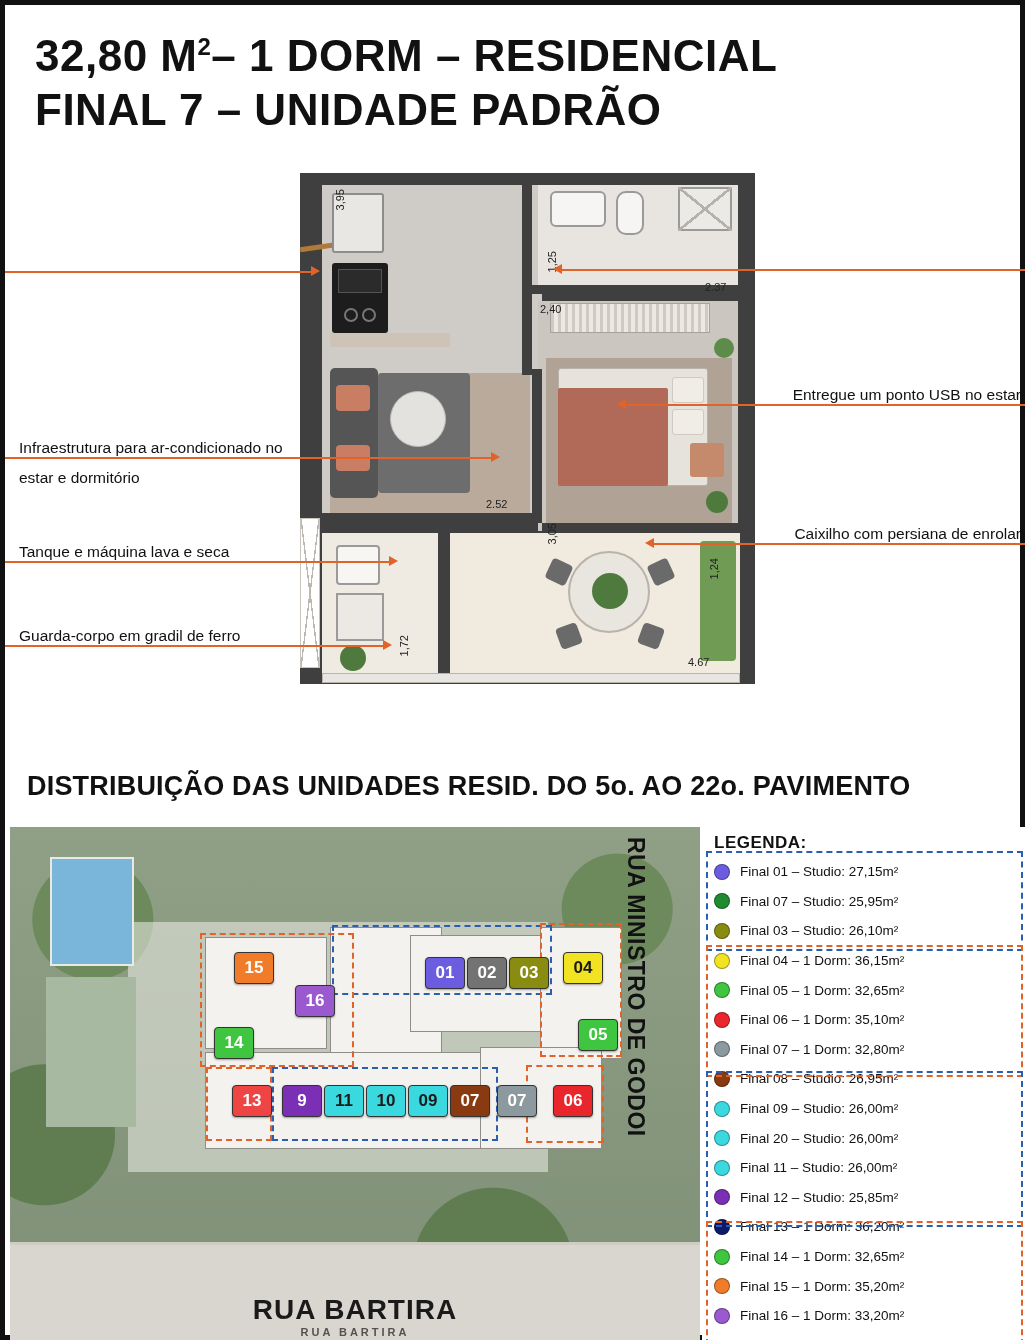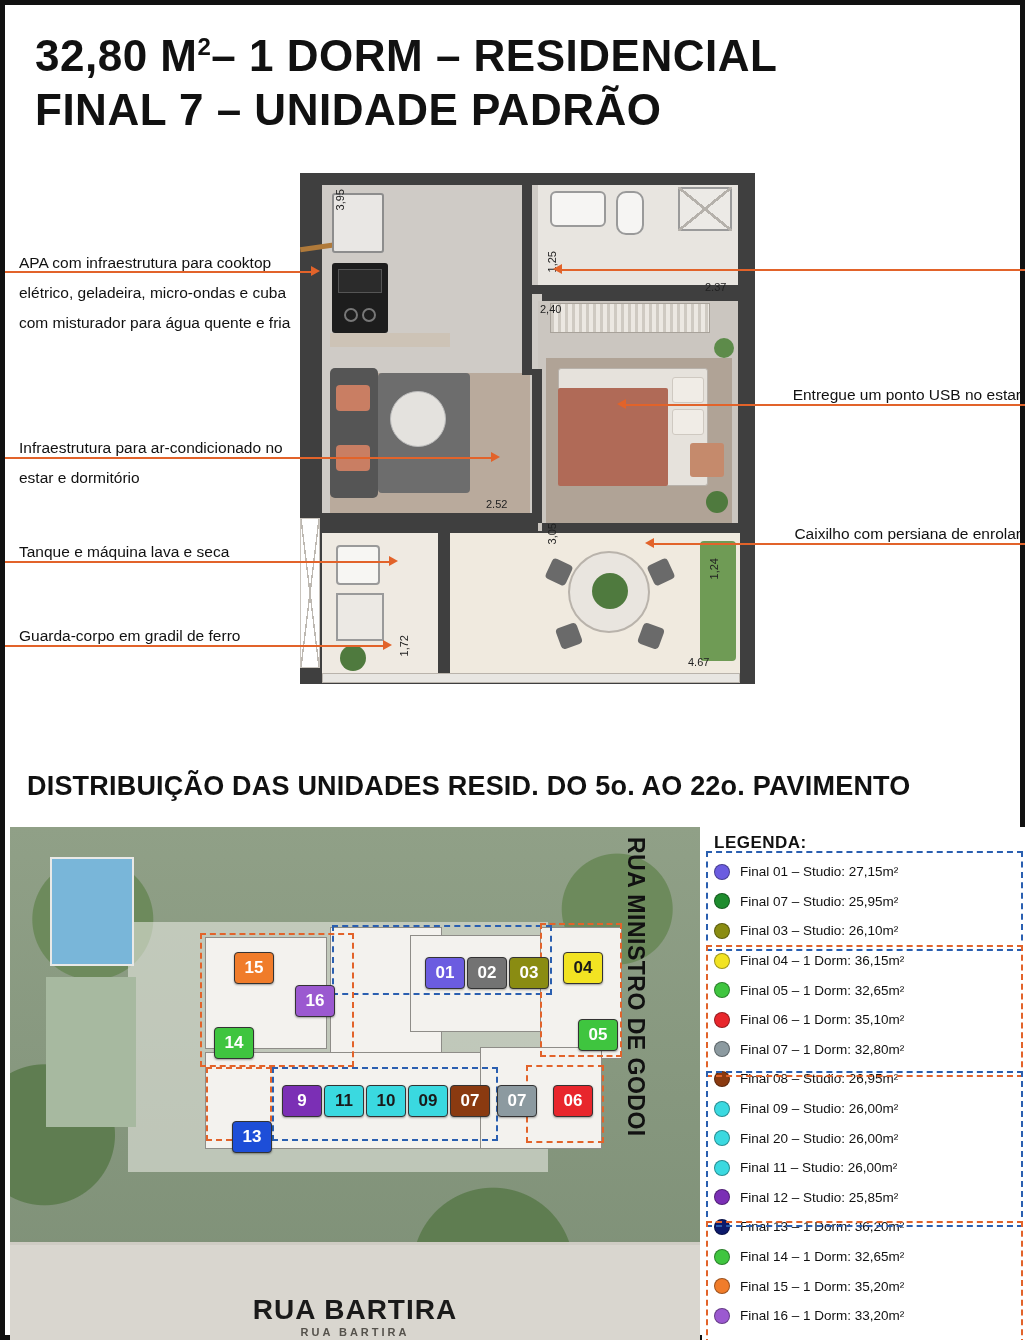"APA com infraestrutura para cooktop" div.callout { html: <div>APA com infraestrutura para cooktop elétrico, geladeira, micro-ondas e cuba com misturador para água quente e fria</div> -> none }
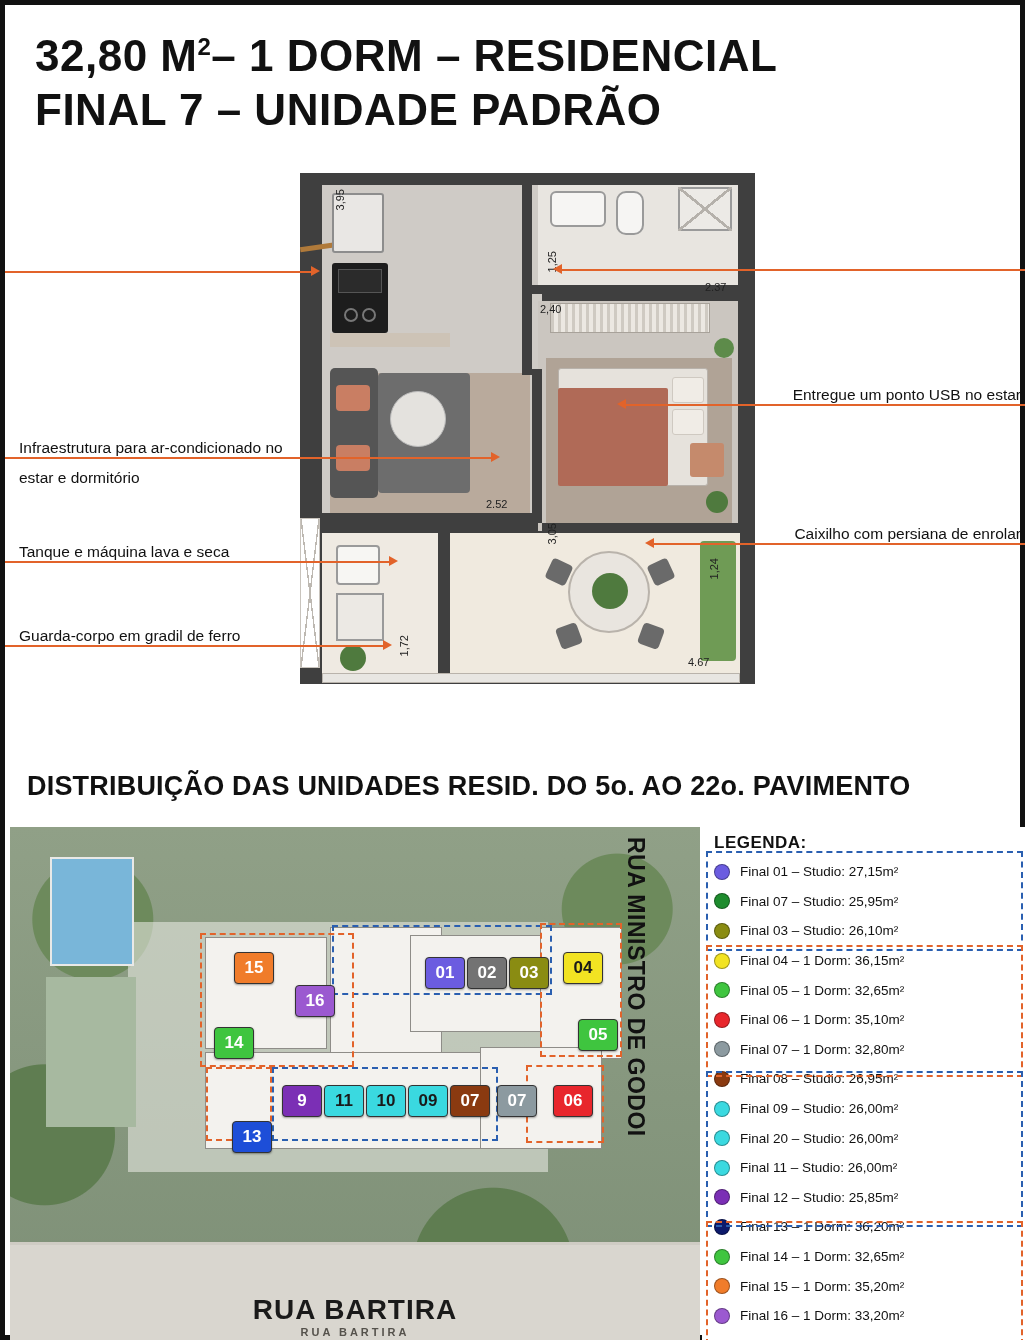"13" div.unit { background: #1d4ed8 -> #ef4444; margin-top: 36px -> none }
